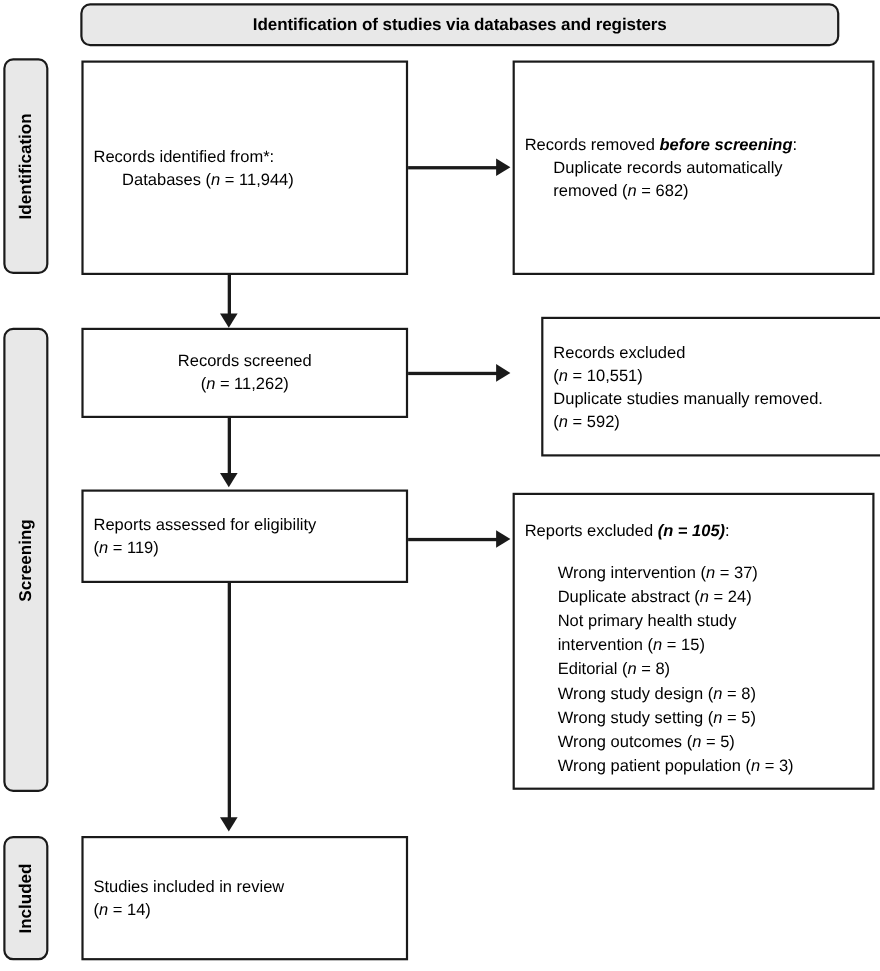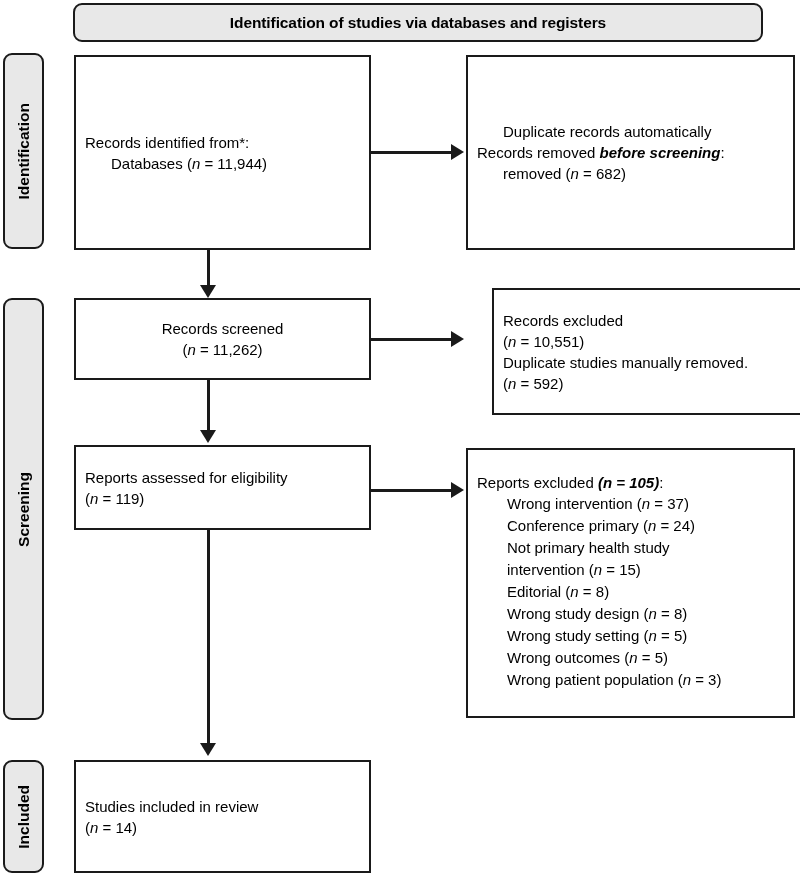"Duplicate records automatically" div.line { order: before "Records removed before screening:" -> after "Records removed before screening:" }
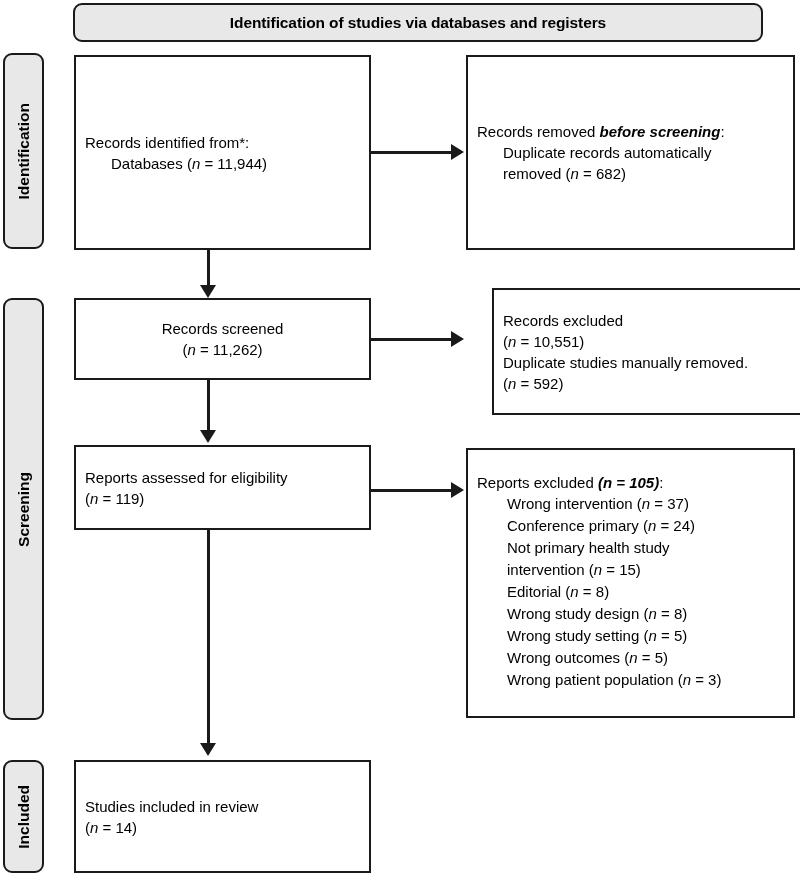"Wrong intervention (n = 37)" .reasons { margin-top: none -> 17px }
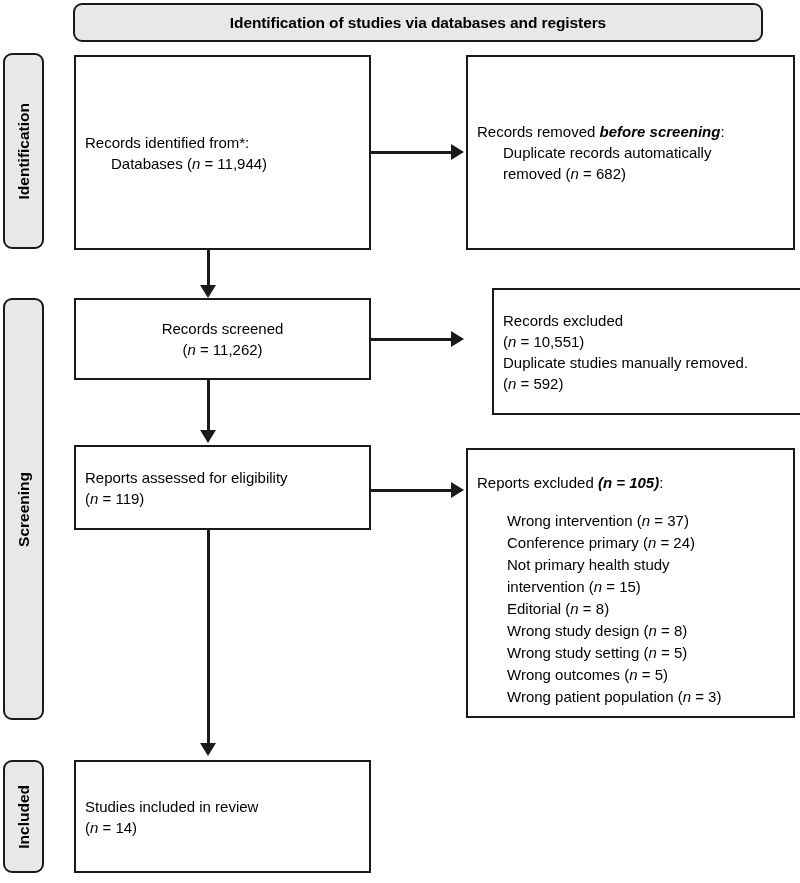"Conference primary (" span { text: Conference primary -> Duplicate abstract }
